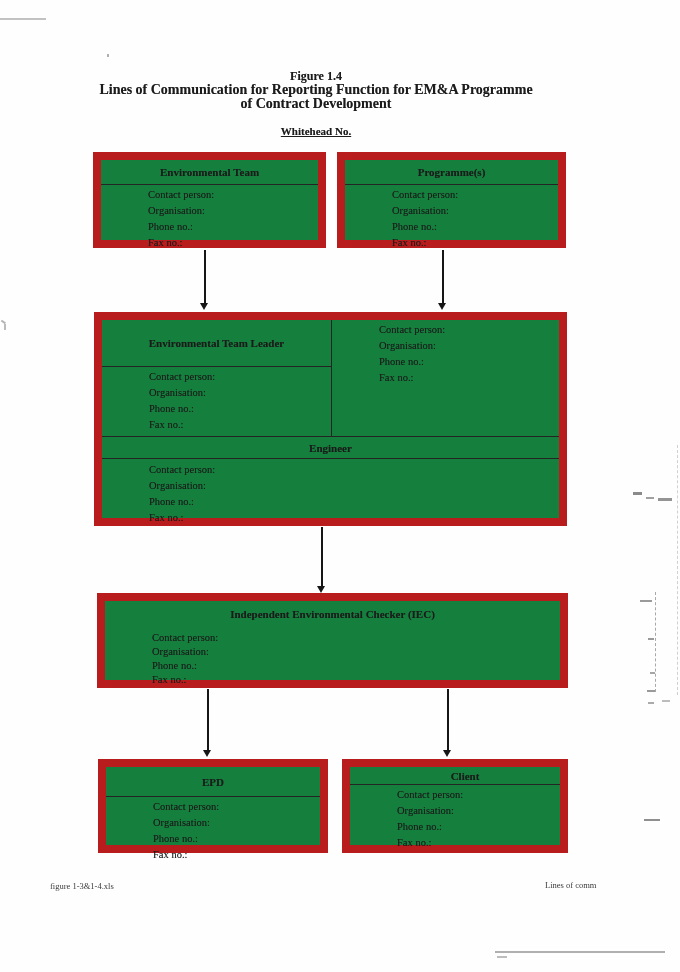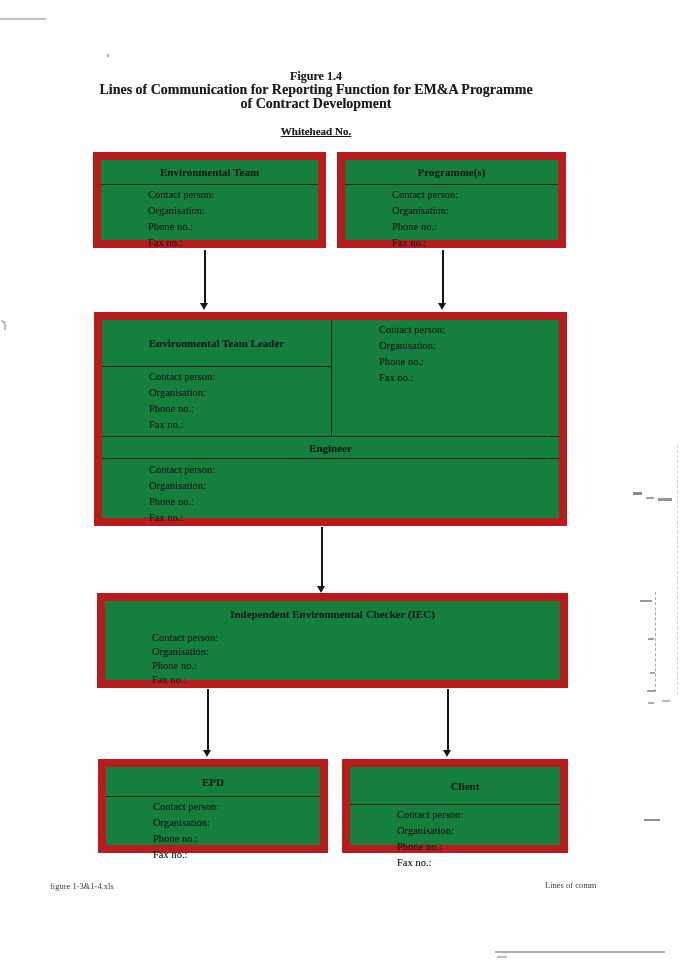"Client" div.band { height: 38px -> 18px }
